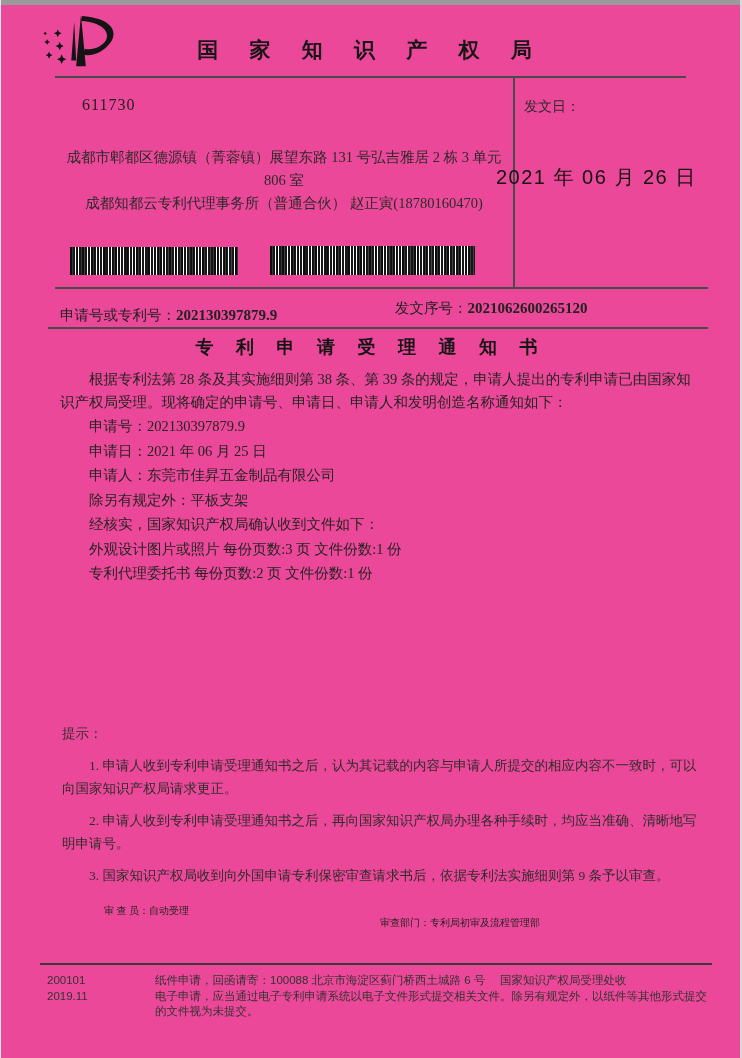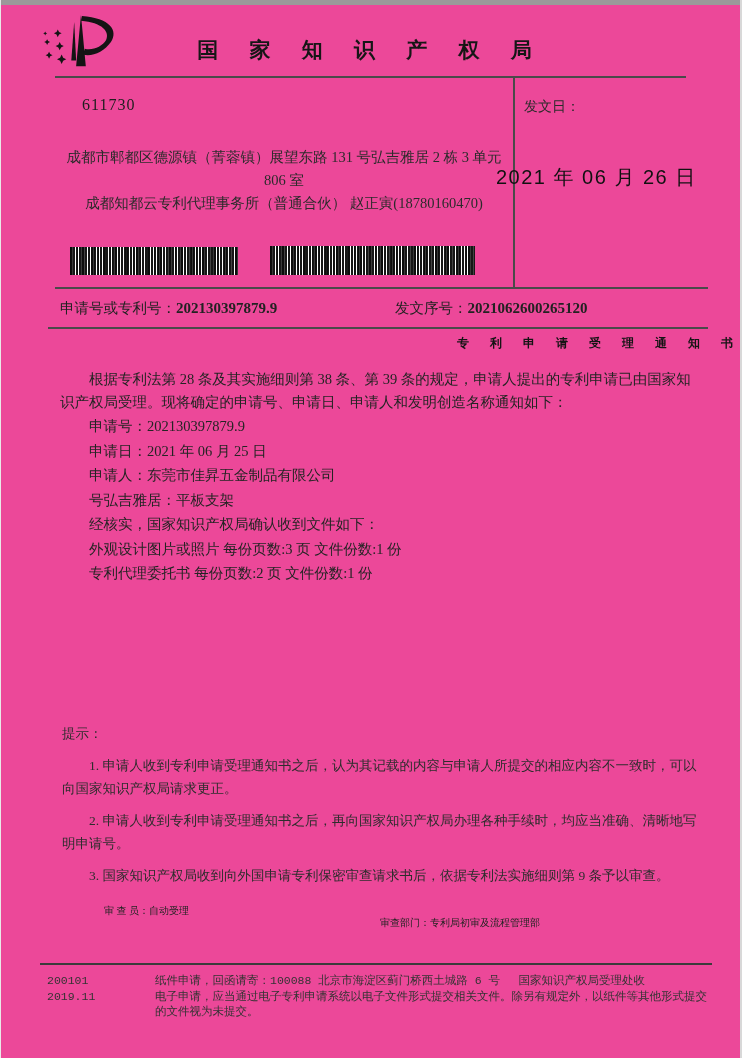"申请号或专利号：202130397879.9" div.abs { margin-top: none -> 7px }
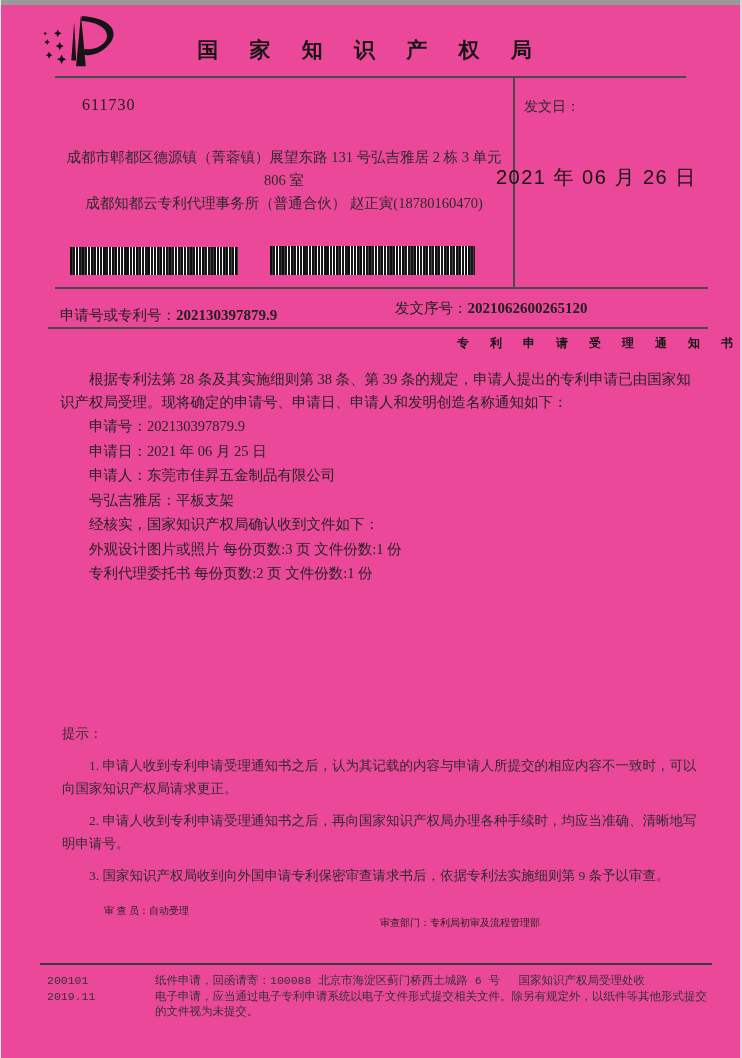"专 利 申 请 受" .doc-title { font-size: 12px -> 18px; text-align: right -> center }
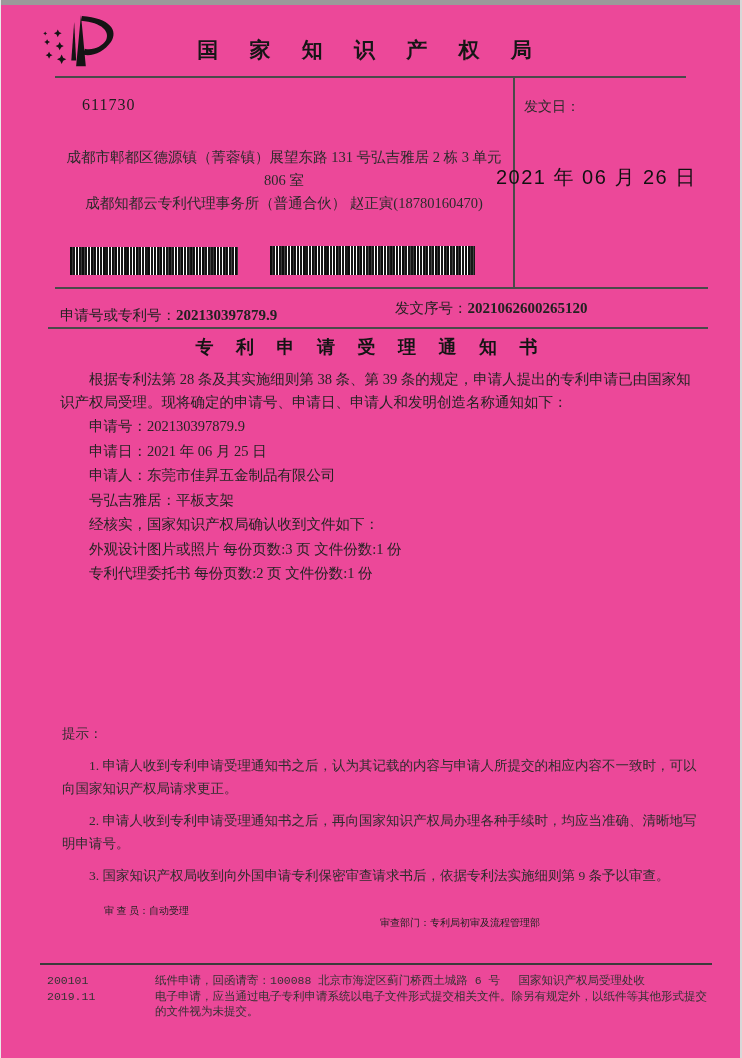"号弘吉雅居：" span { text: 号弘吉雅居 -> 除另有规定外 }
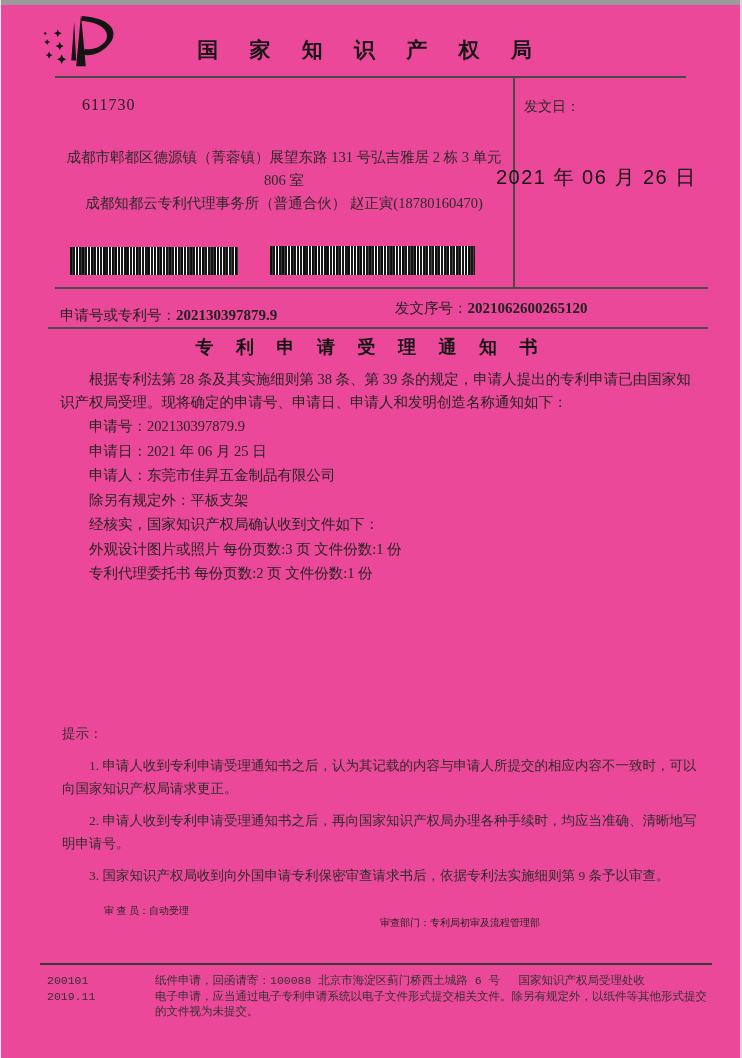"200101" .footer { font-family: Liberation Mono, monospace -> Liberation Sans, sans-serif }
